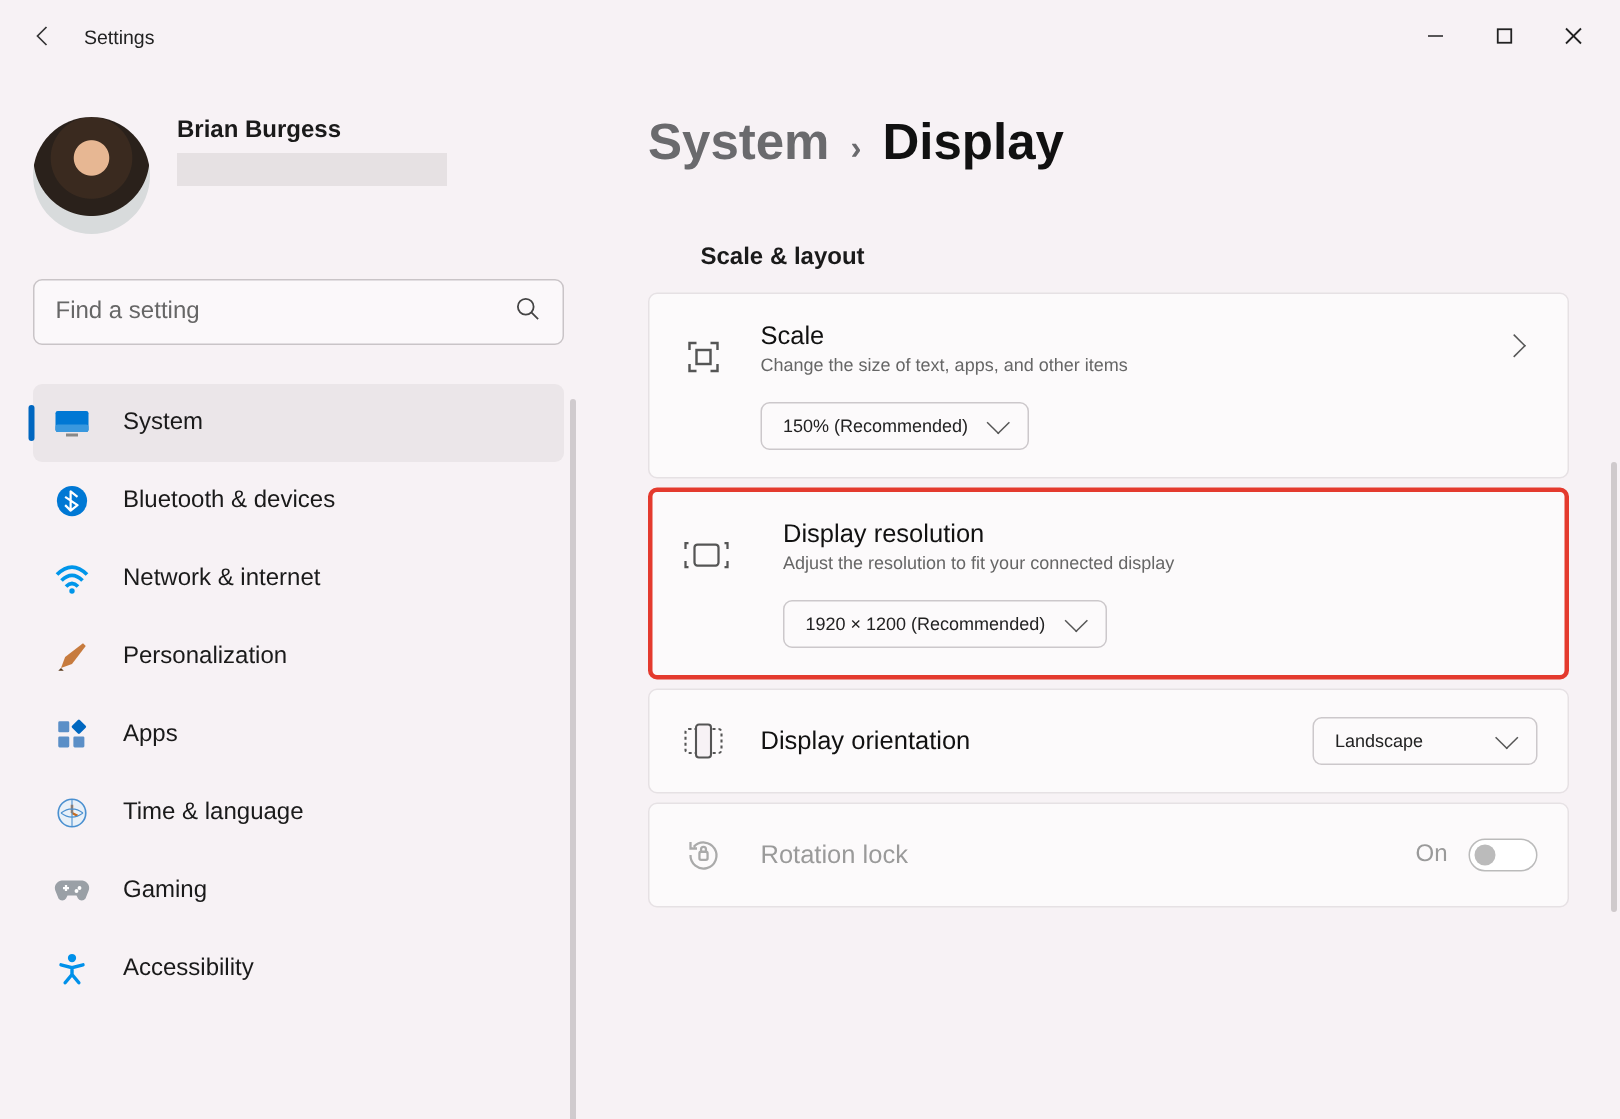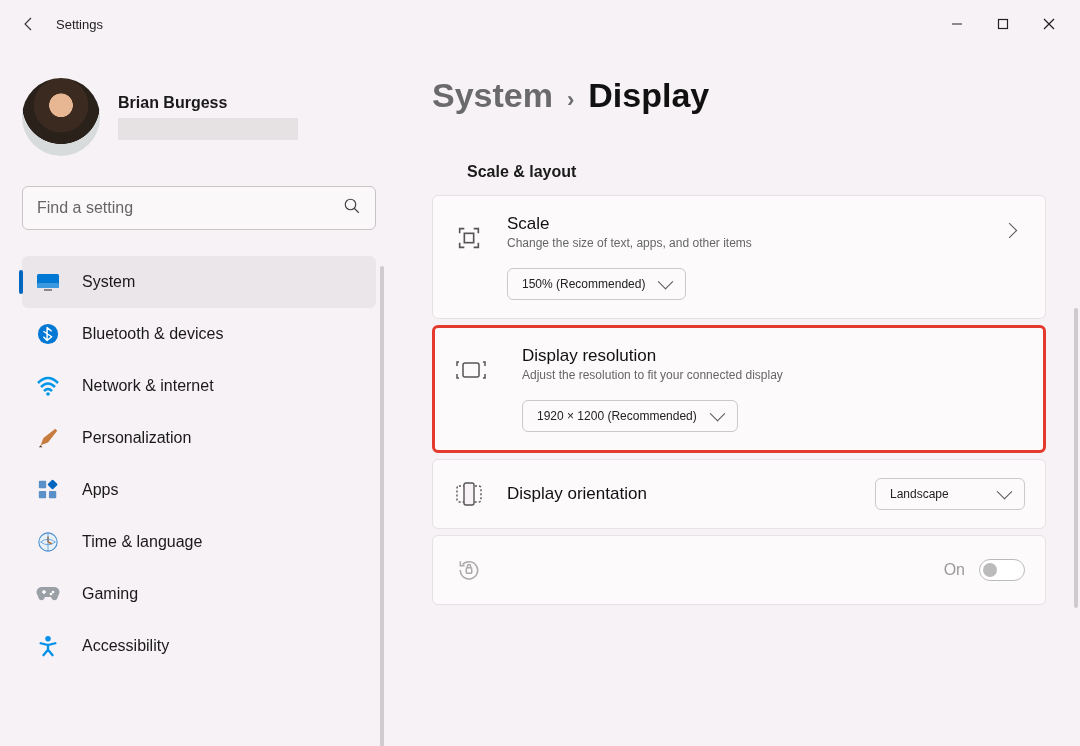"Brian Burgess" .user-row { align-items: center -> none }
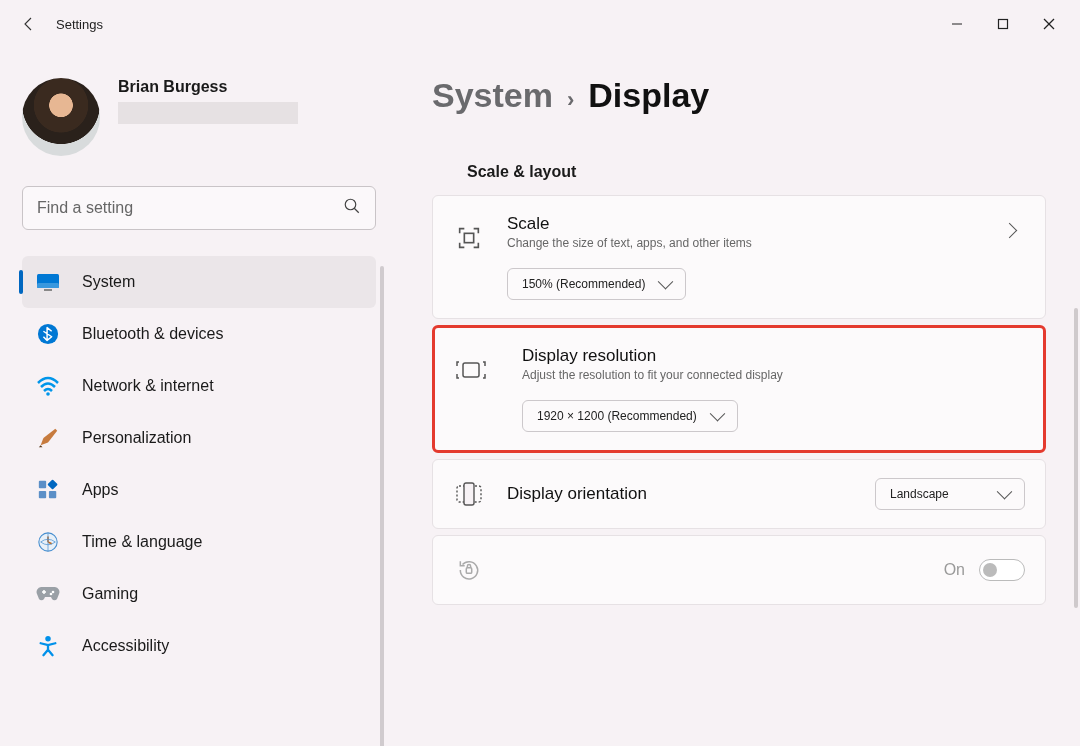"Rotation lock" div.card-body { html: none -> <div> <div>Rotation lock</div> </div> }
